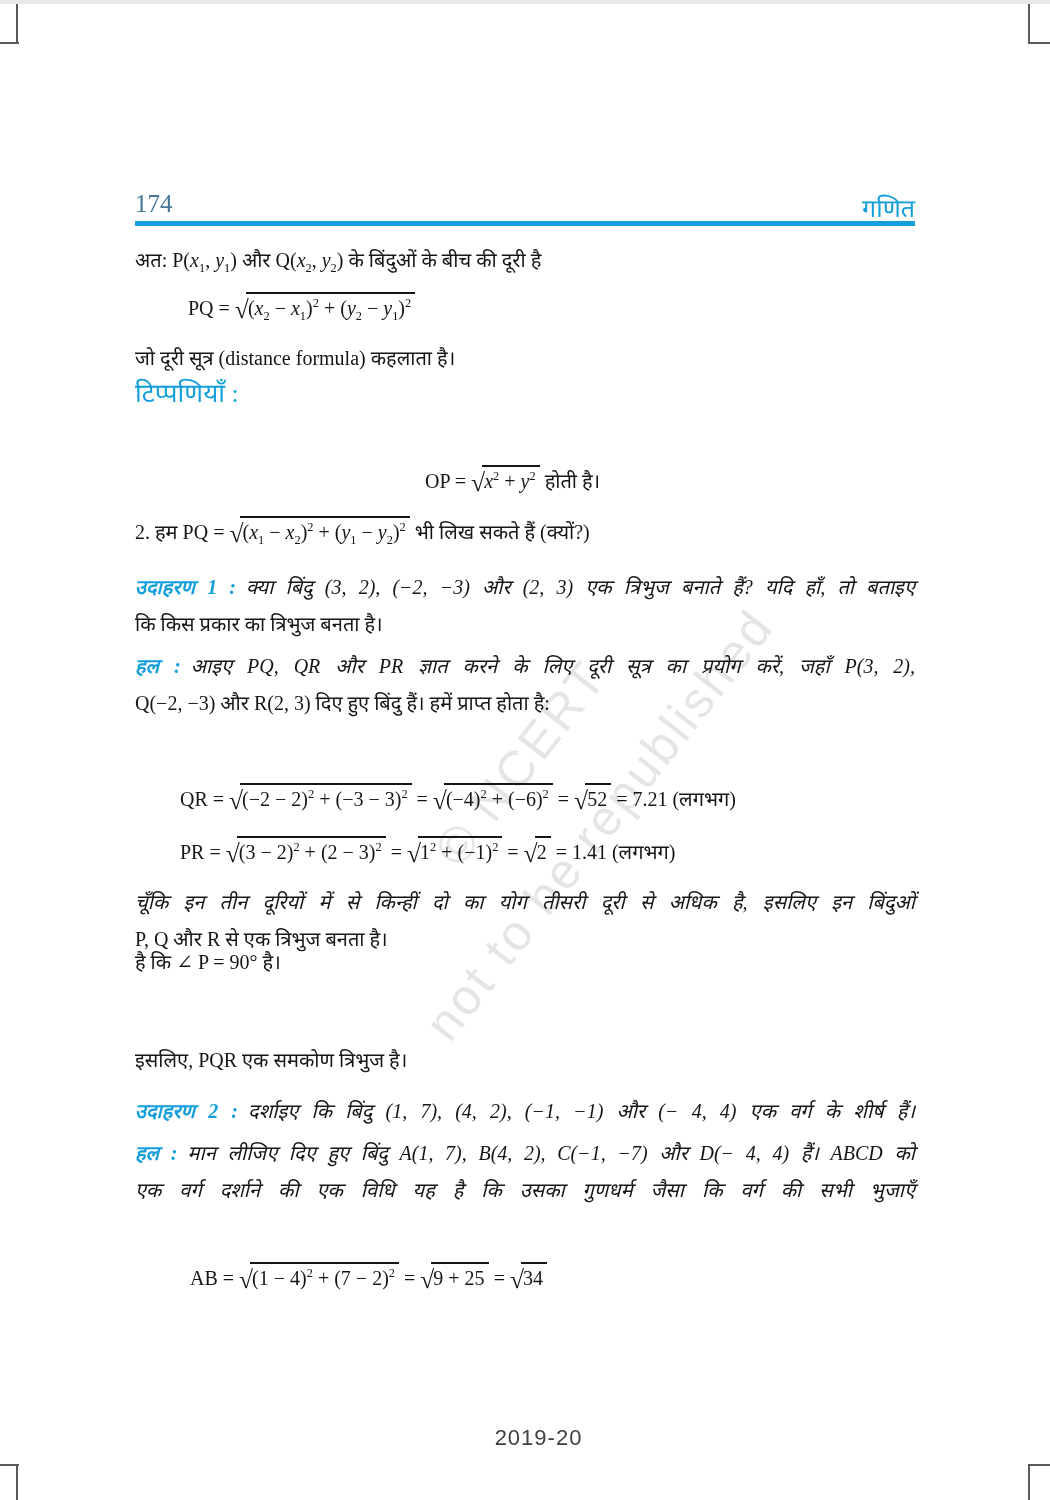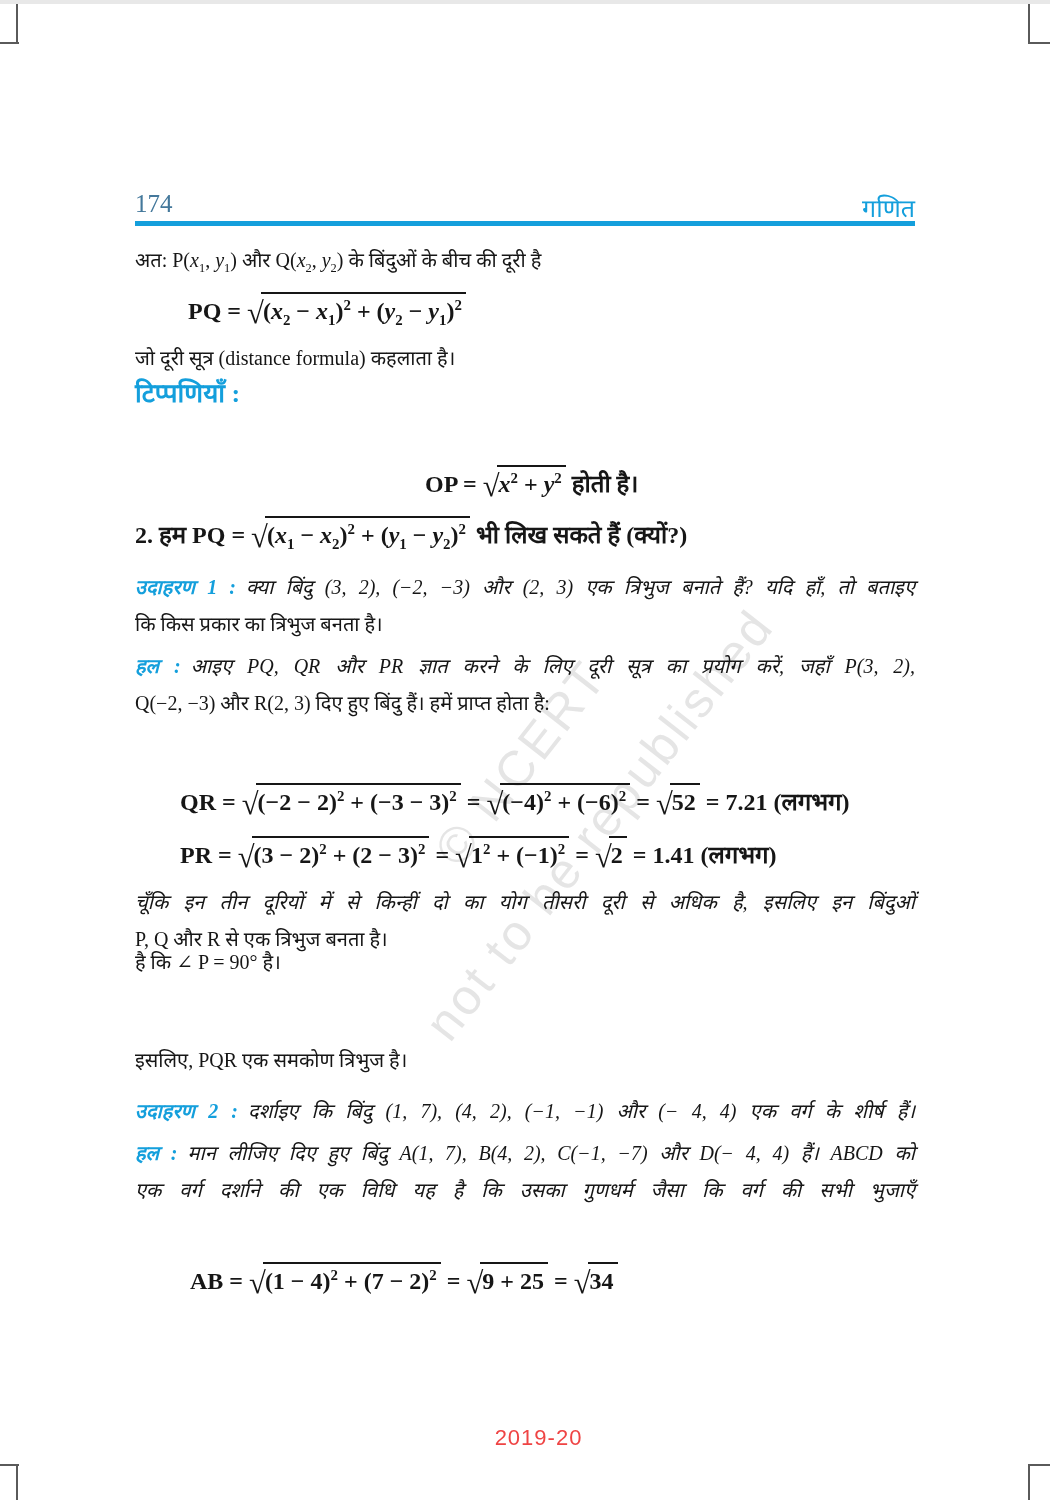"PQ = √(x2 − x1)2" .eq { font-size: 24px -> 20px; font-weight: bold -> none }
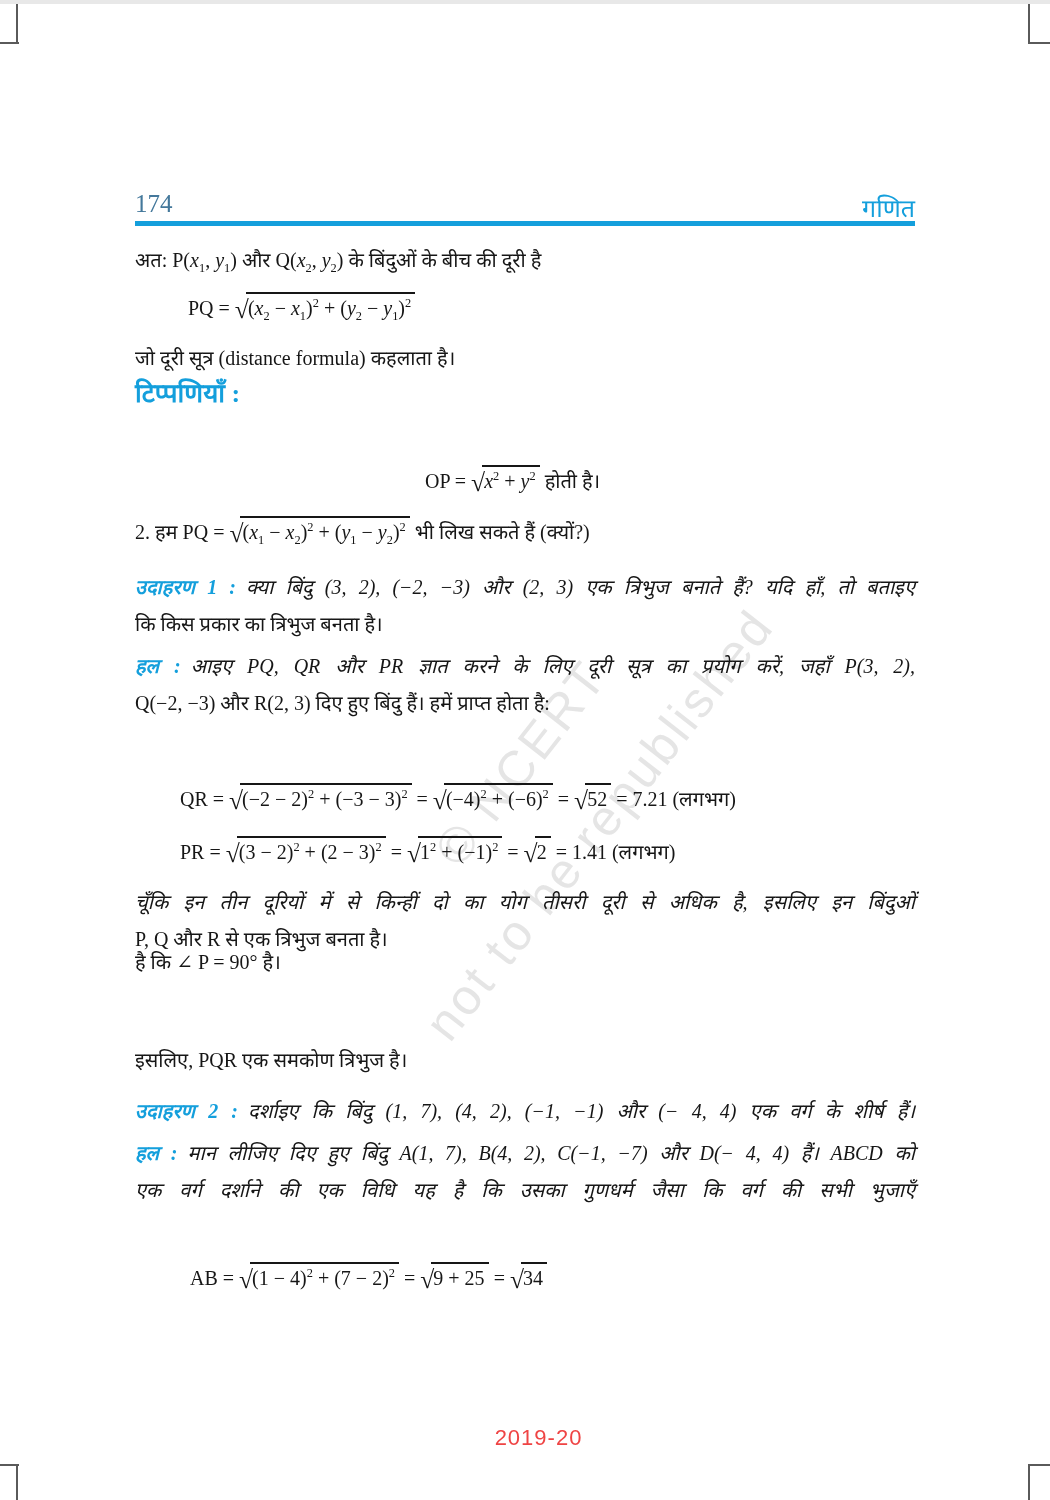"टिप्पणियाँ :" .subhead { font-weight: bold -> normal }
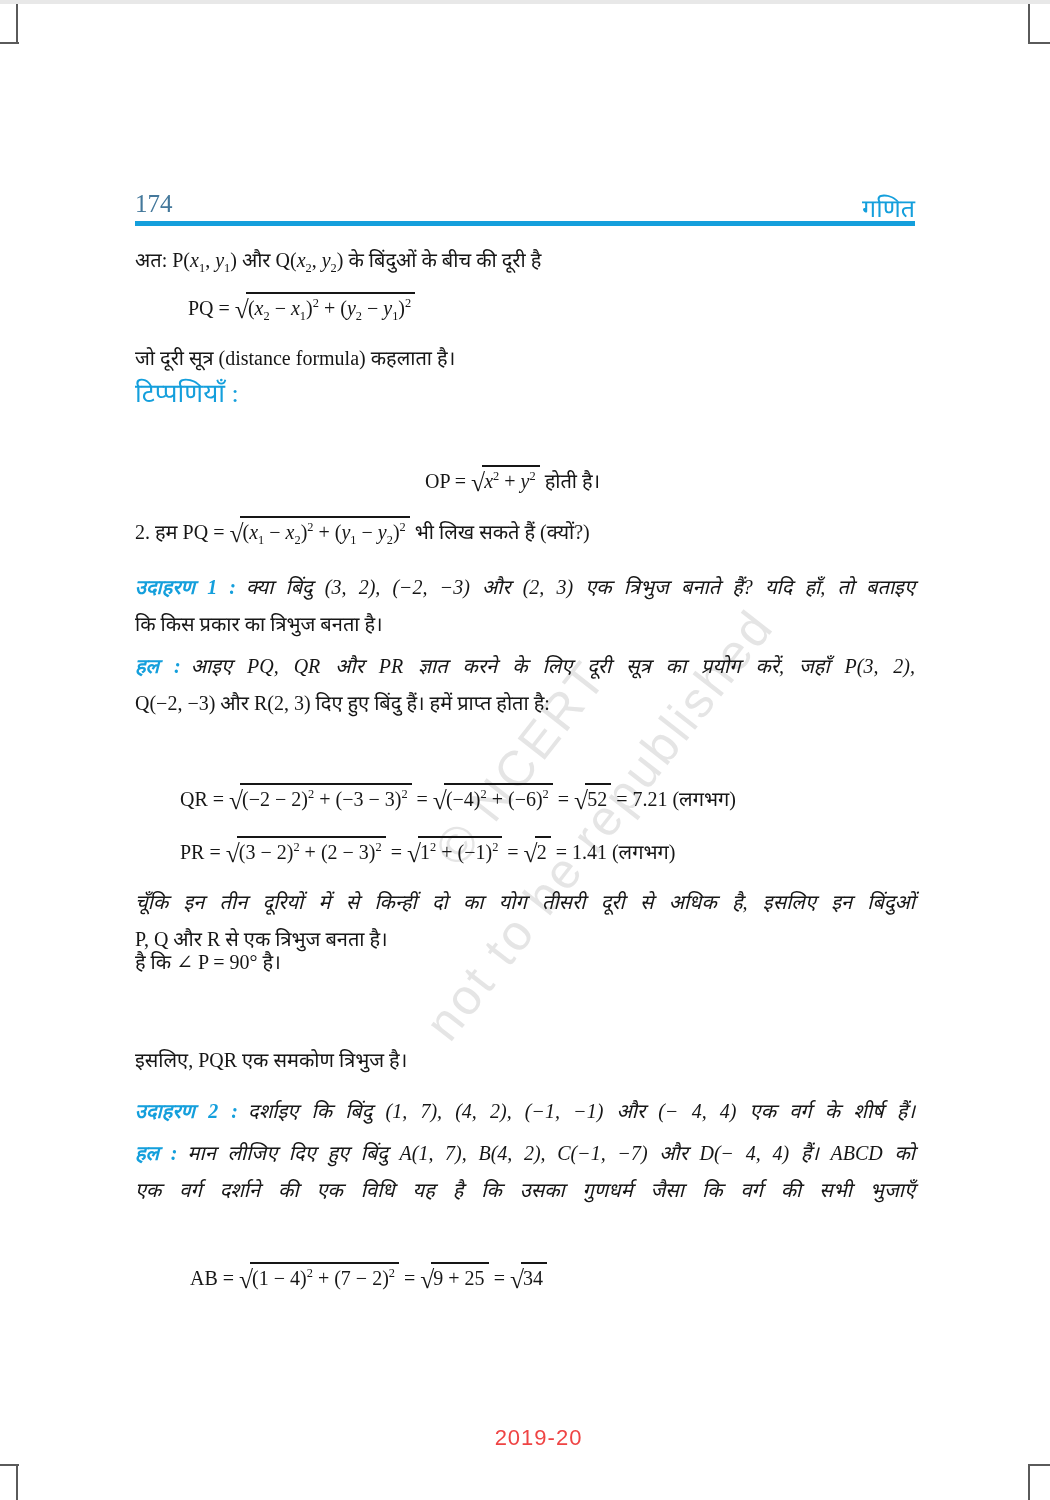"2019-20" .footer { color: #ef4444 -> #404040 }
